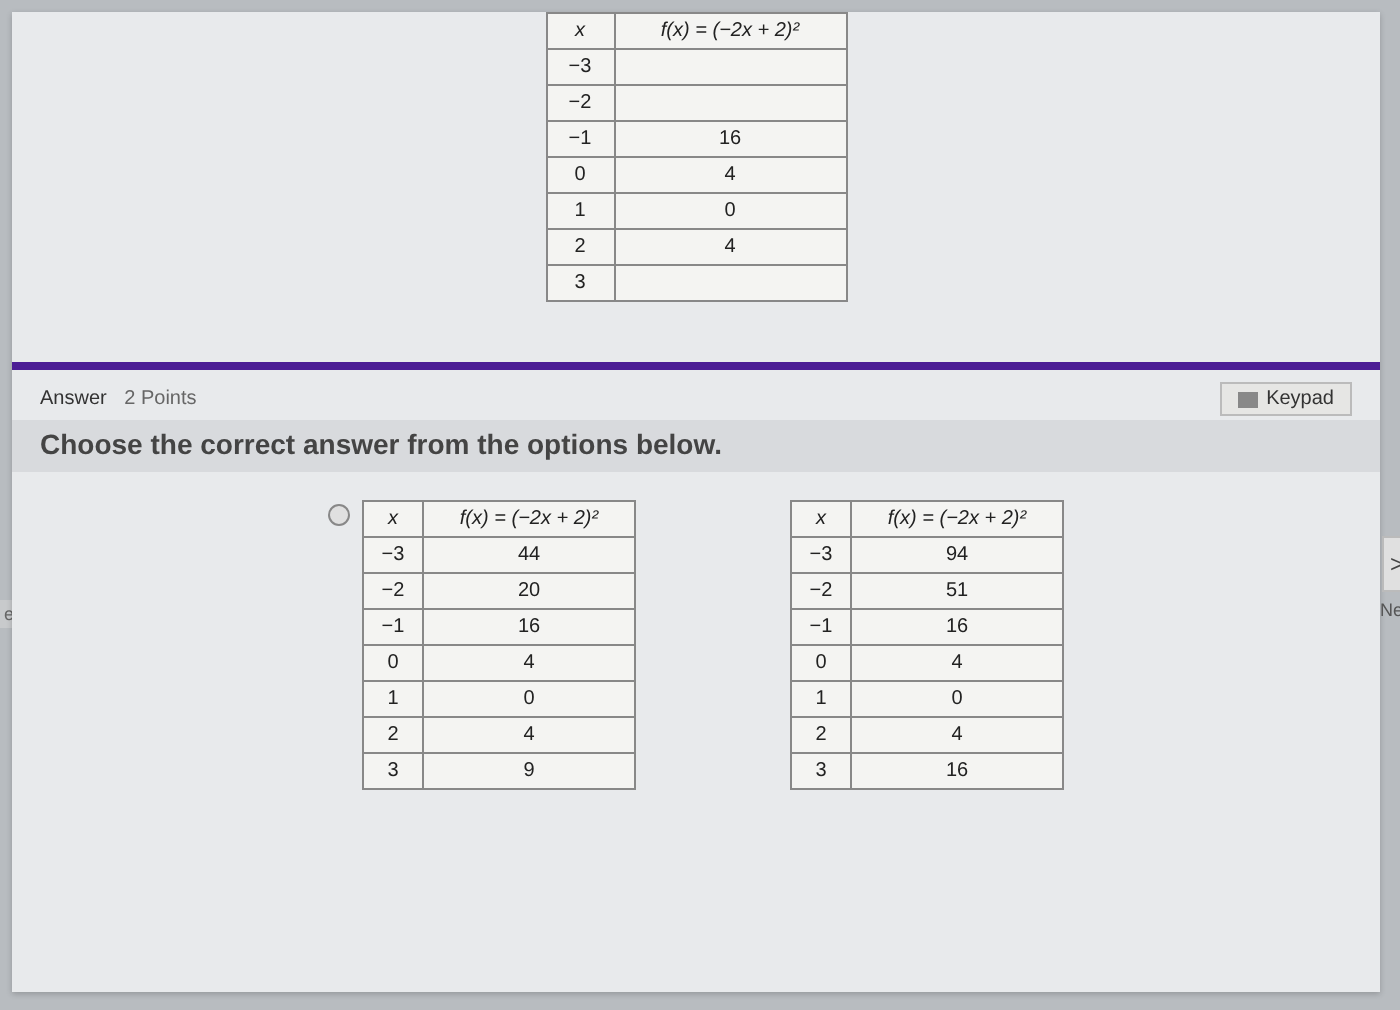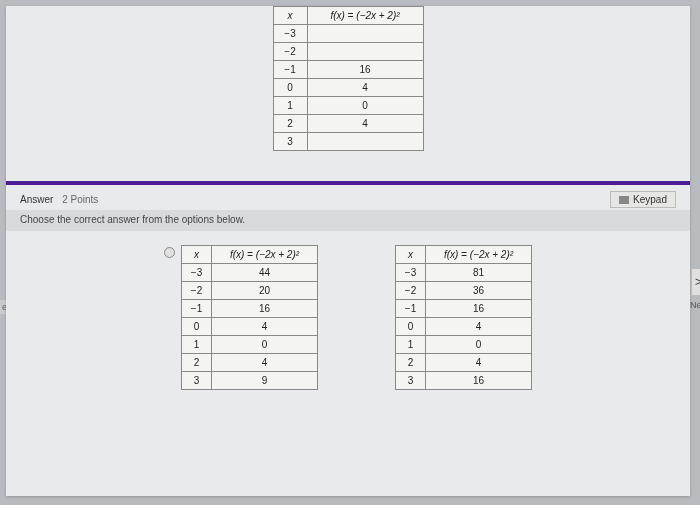"Choose the correct answer from" .subprompt { font-size: 10px -> 14px; font-weight: none -> bold }
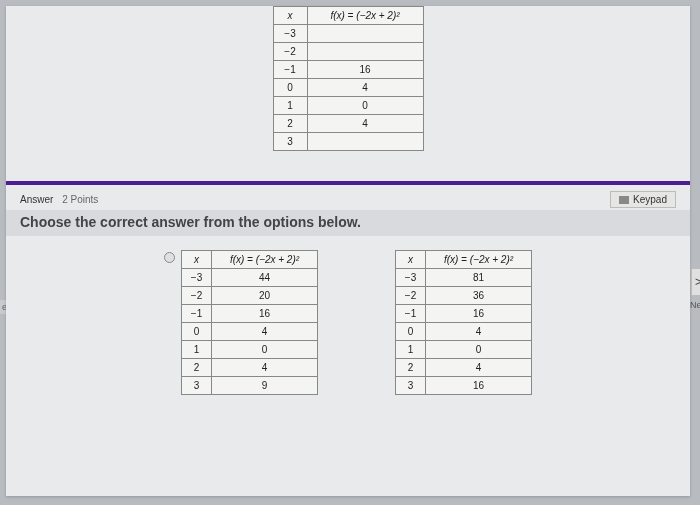"81" td { text: 81 -> 94 }
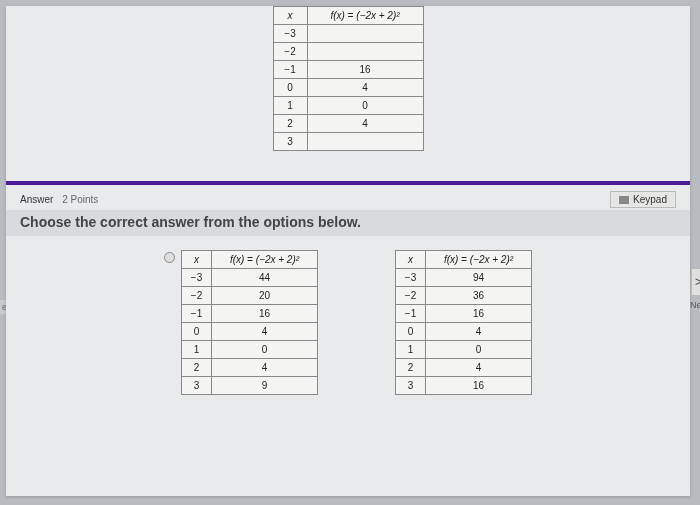"36" td { text: 36 -> 51 }
